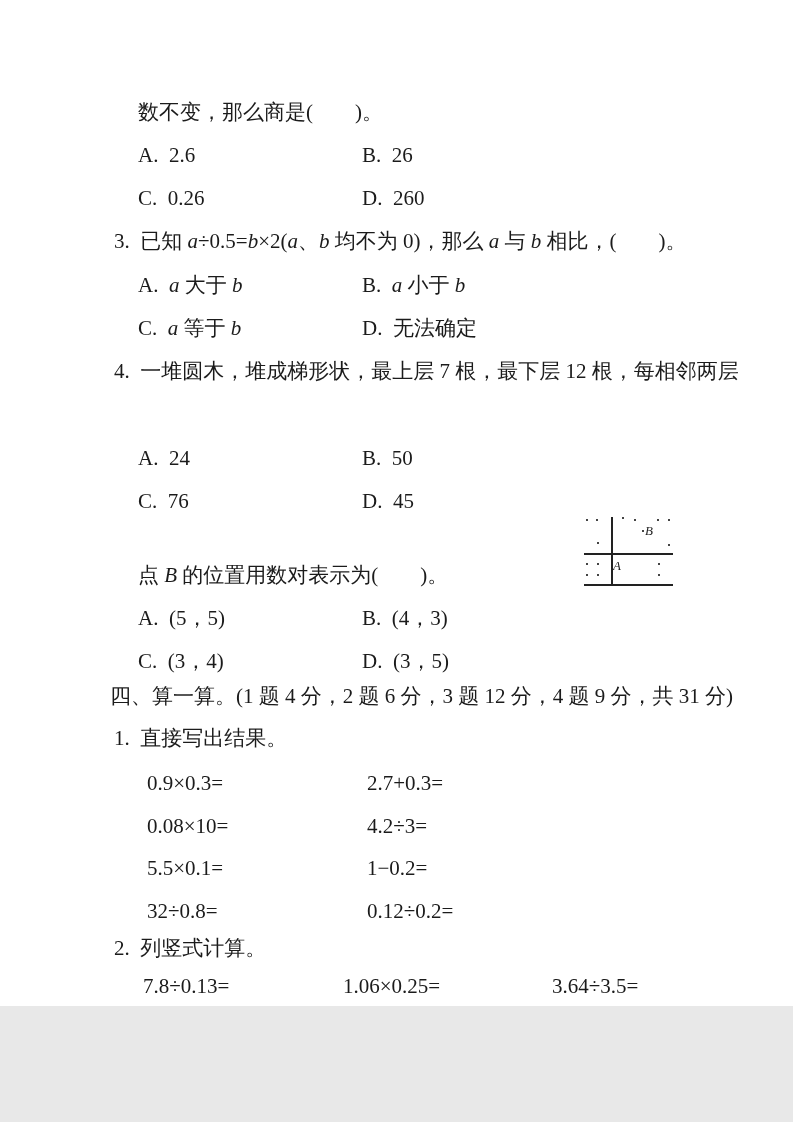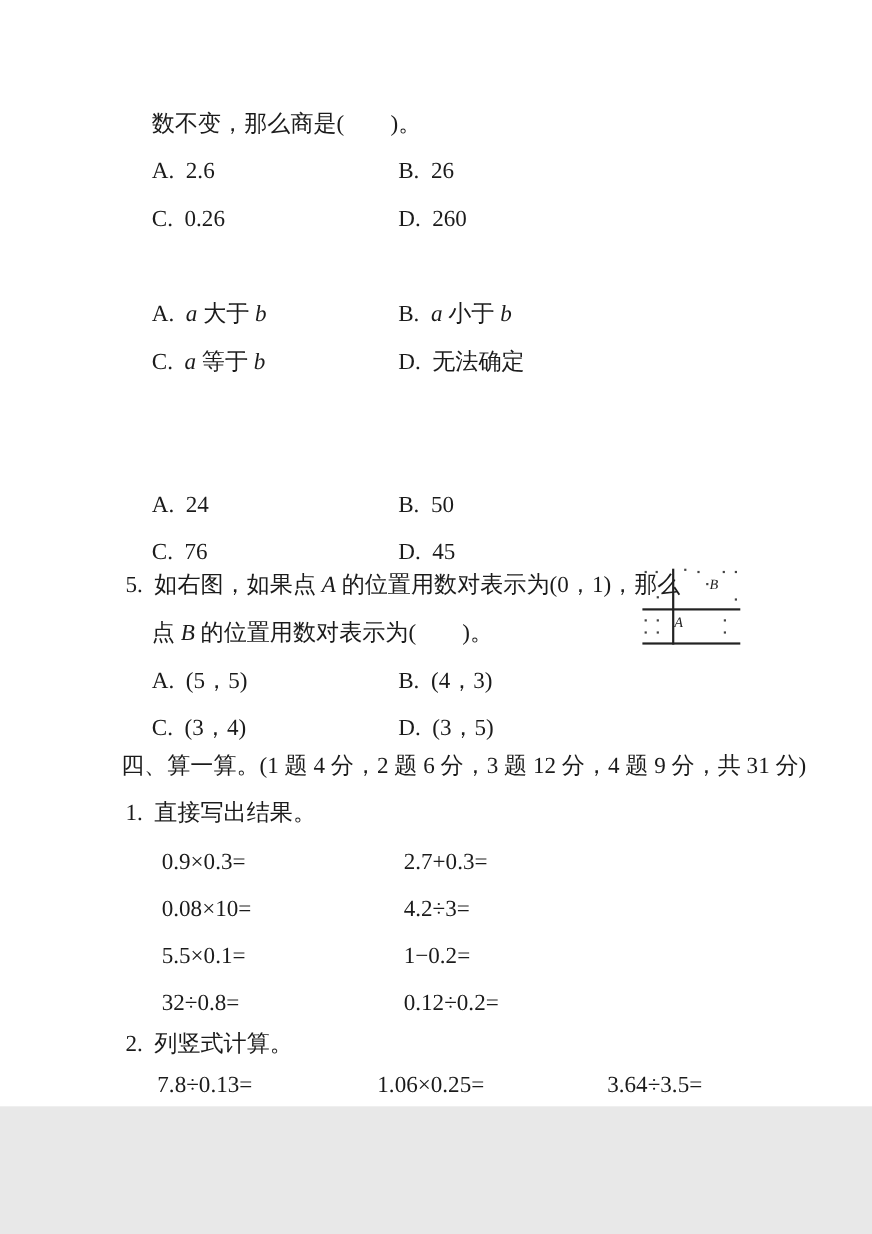"3. 已知 a÷0.5=b×2(a、b 均不为 0)，那么" div.t { html: none -> <div>3. 已知 <i>a</i>÷0.5=<i>b</i>×2(<i>a</i>、<i>b</i> 均不为 0)，那么 <i>a</i> 与 <i>b</i> 相比，( )。</div> }
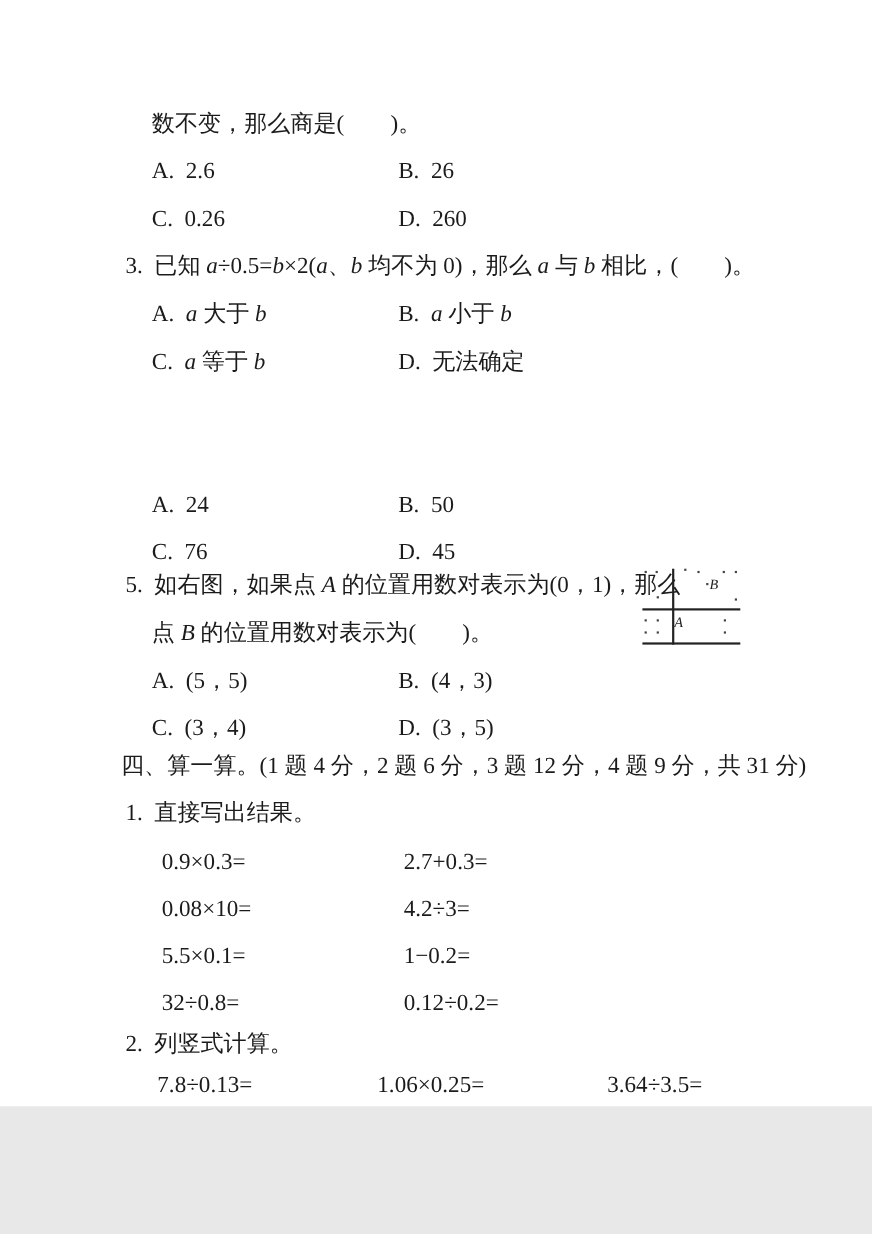"4. 一堆圆木，堆成梯形状，最上层 7 根，最下层 12" div.t { html: none -> <div>4. 一堆圆木，堆成梯形状，最上层 7 根，最下层 12 根，每相邻两层</div> }
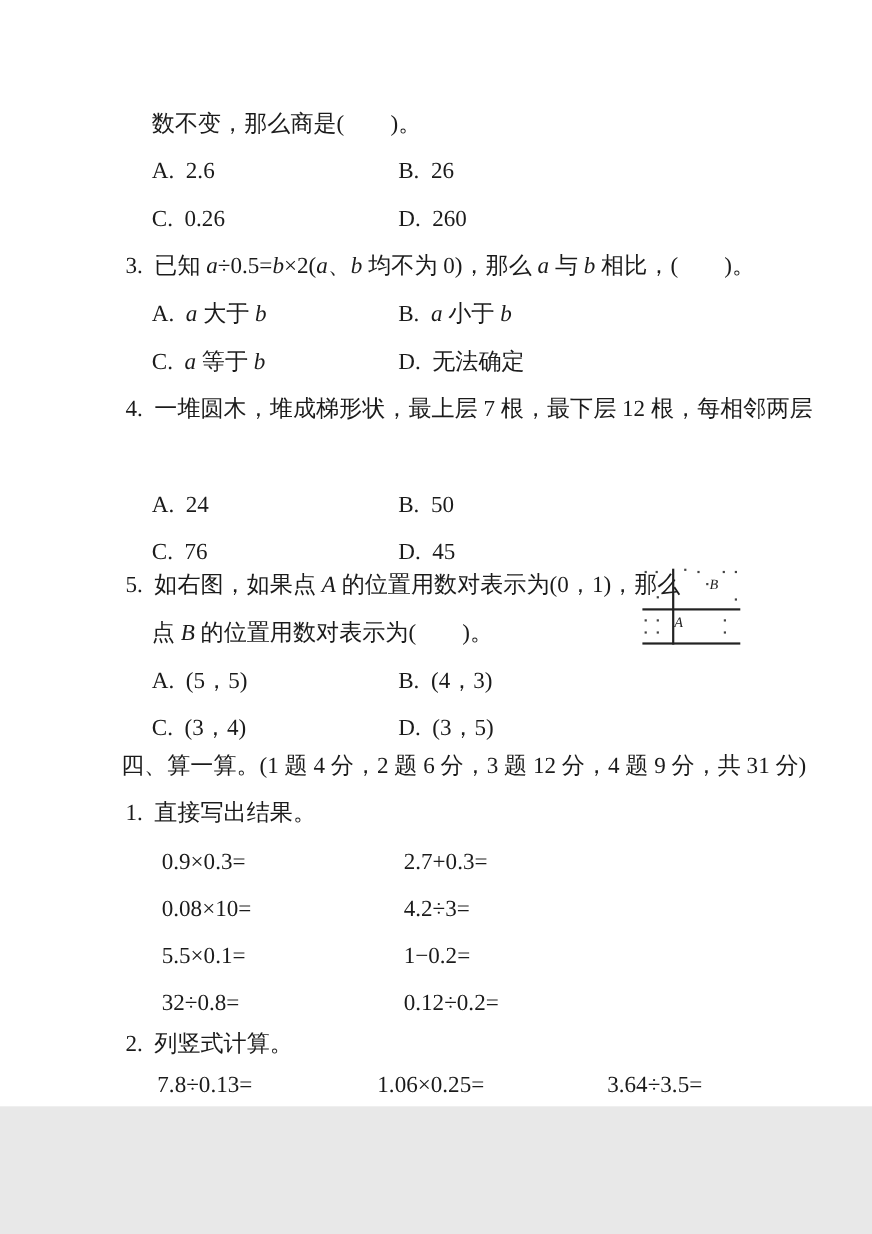"5. 如右图，如果点 A 的位置用数对表示为(0，1)，那么" div.t { html: <div>5. 如右图，如果点 <i>A</i> 的位置用数对表示为(0，1)，那么</div> -> none }
